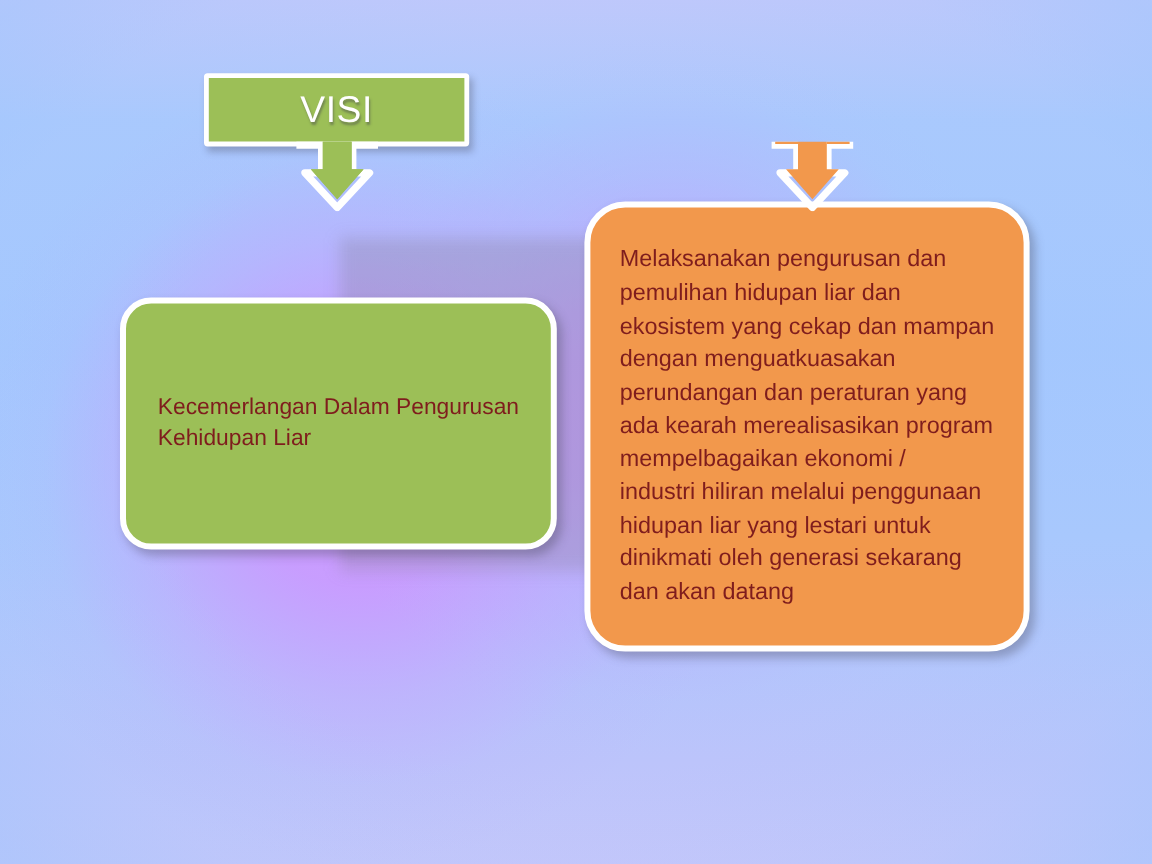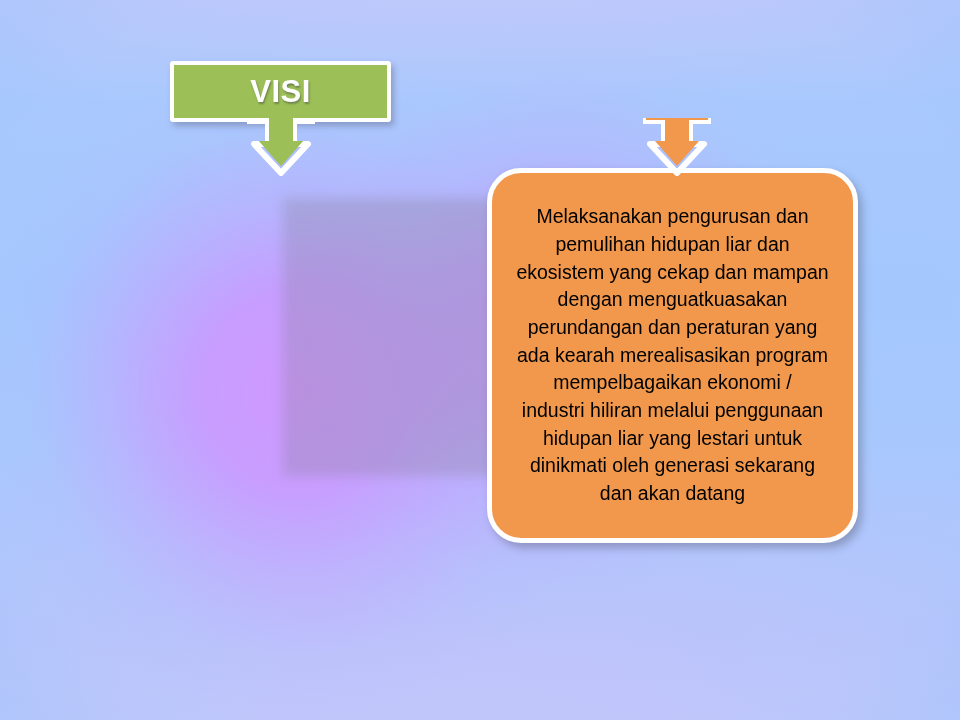"VISI" .banner-label { font-weight: bold -> normal }
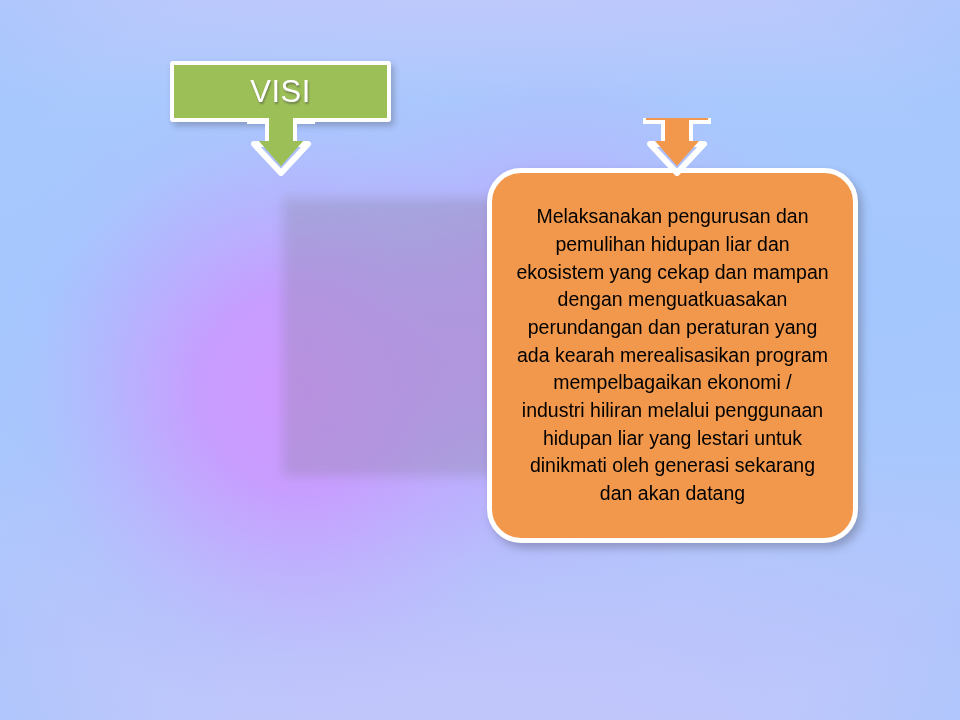"Melaksanakan pengurusan dan" .content-text { color: #000000 -> #7f1d1d; text-align: center -> left }
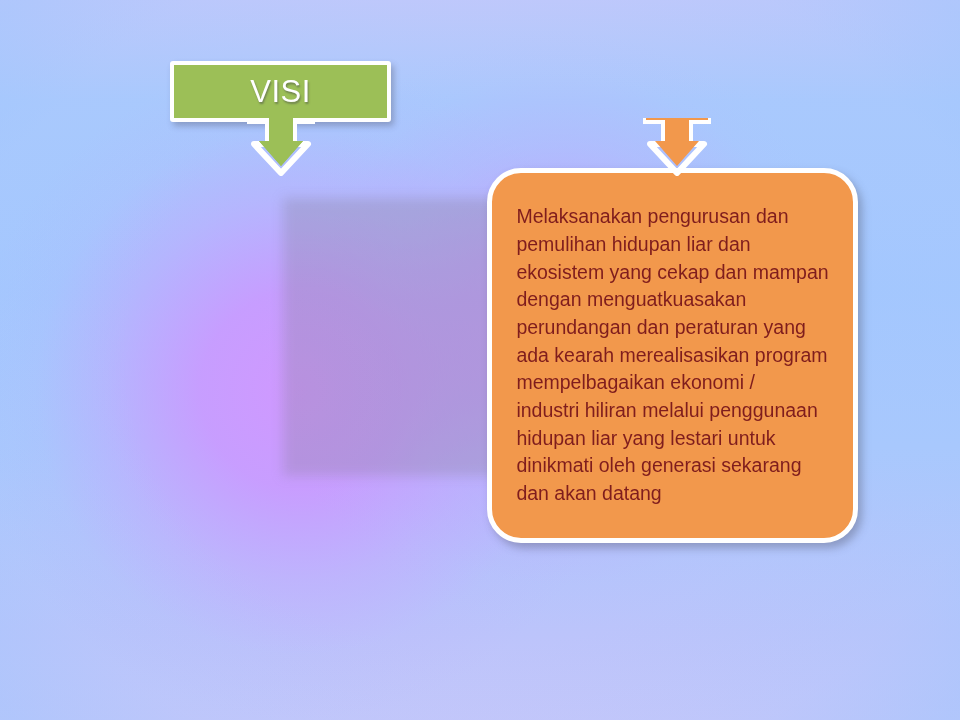"Kecemerlangan Dalam Pengurusan" div.content-box { html: none -> <div> <div>Kecemerlangan Dalam Pengurusan Kehidupan Liar</div> </div> }
